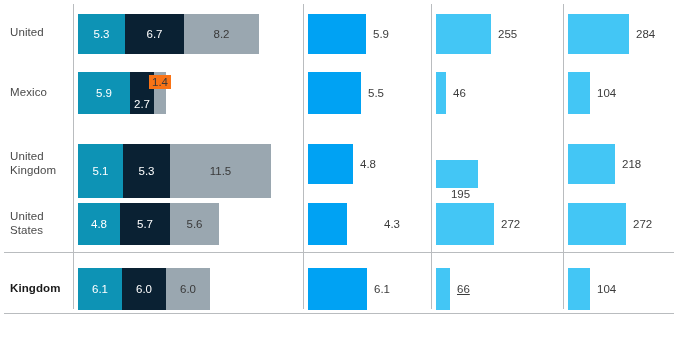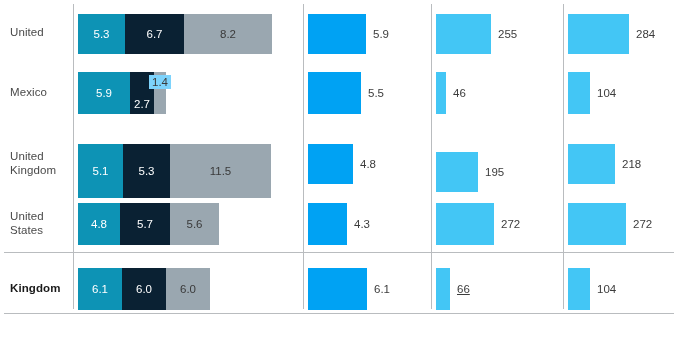"8.2" div.seg { width: 88px -> 75px }
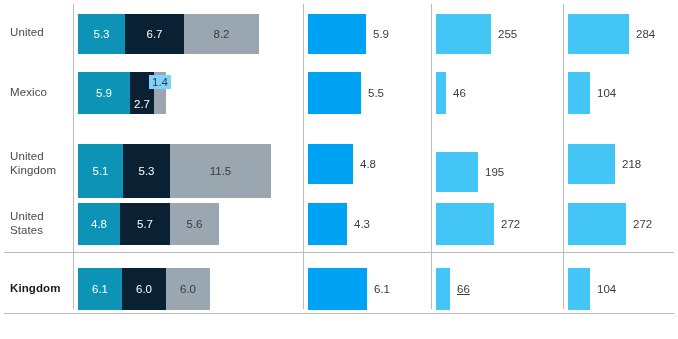"1.4" .seg.narrow.seg-gray .seg-val { background: #7dd3fc -> #f97316 }
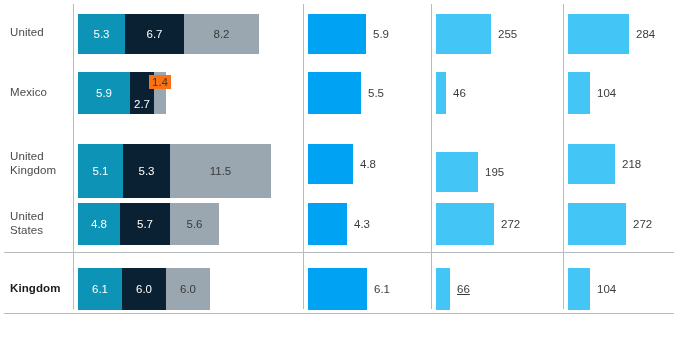"195" div.bar-wrap { flex-direction: none -> column; top: 8px -> 16px }
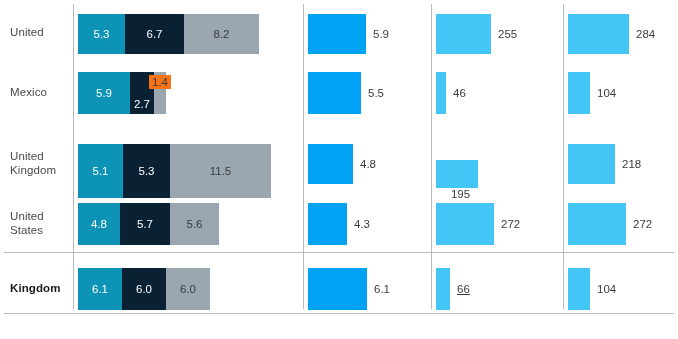"4.3" div.bar-wrap { gap: none -> 30px }
